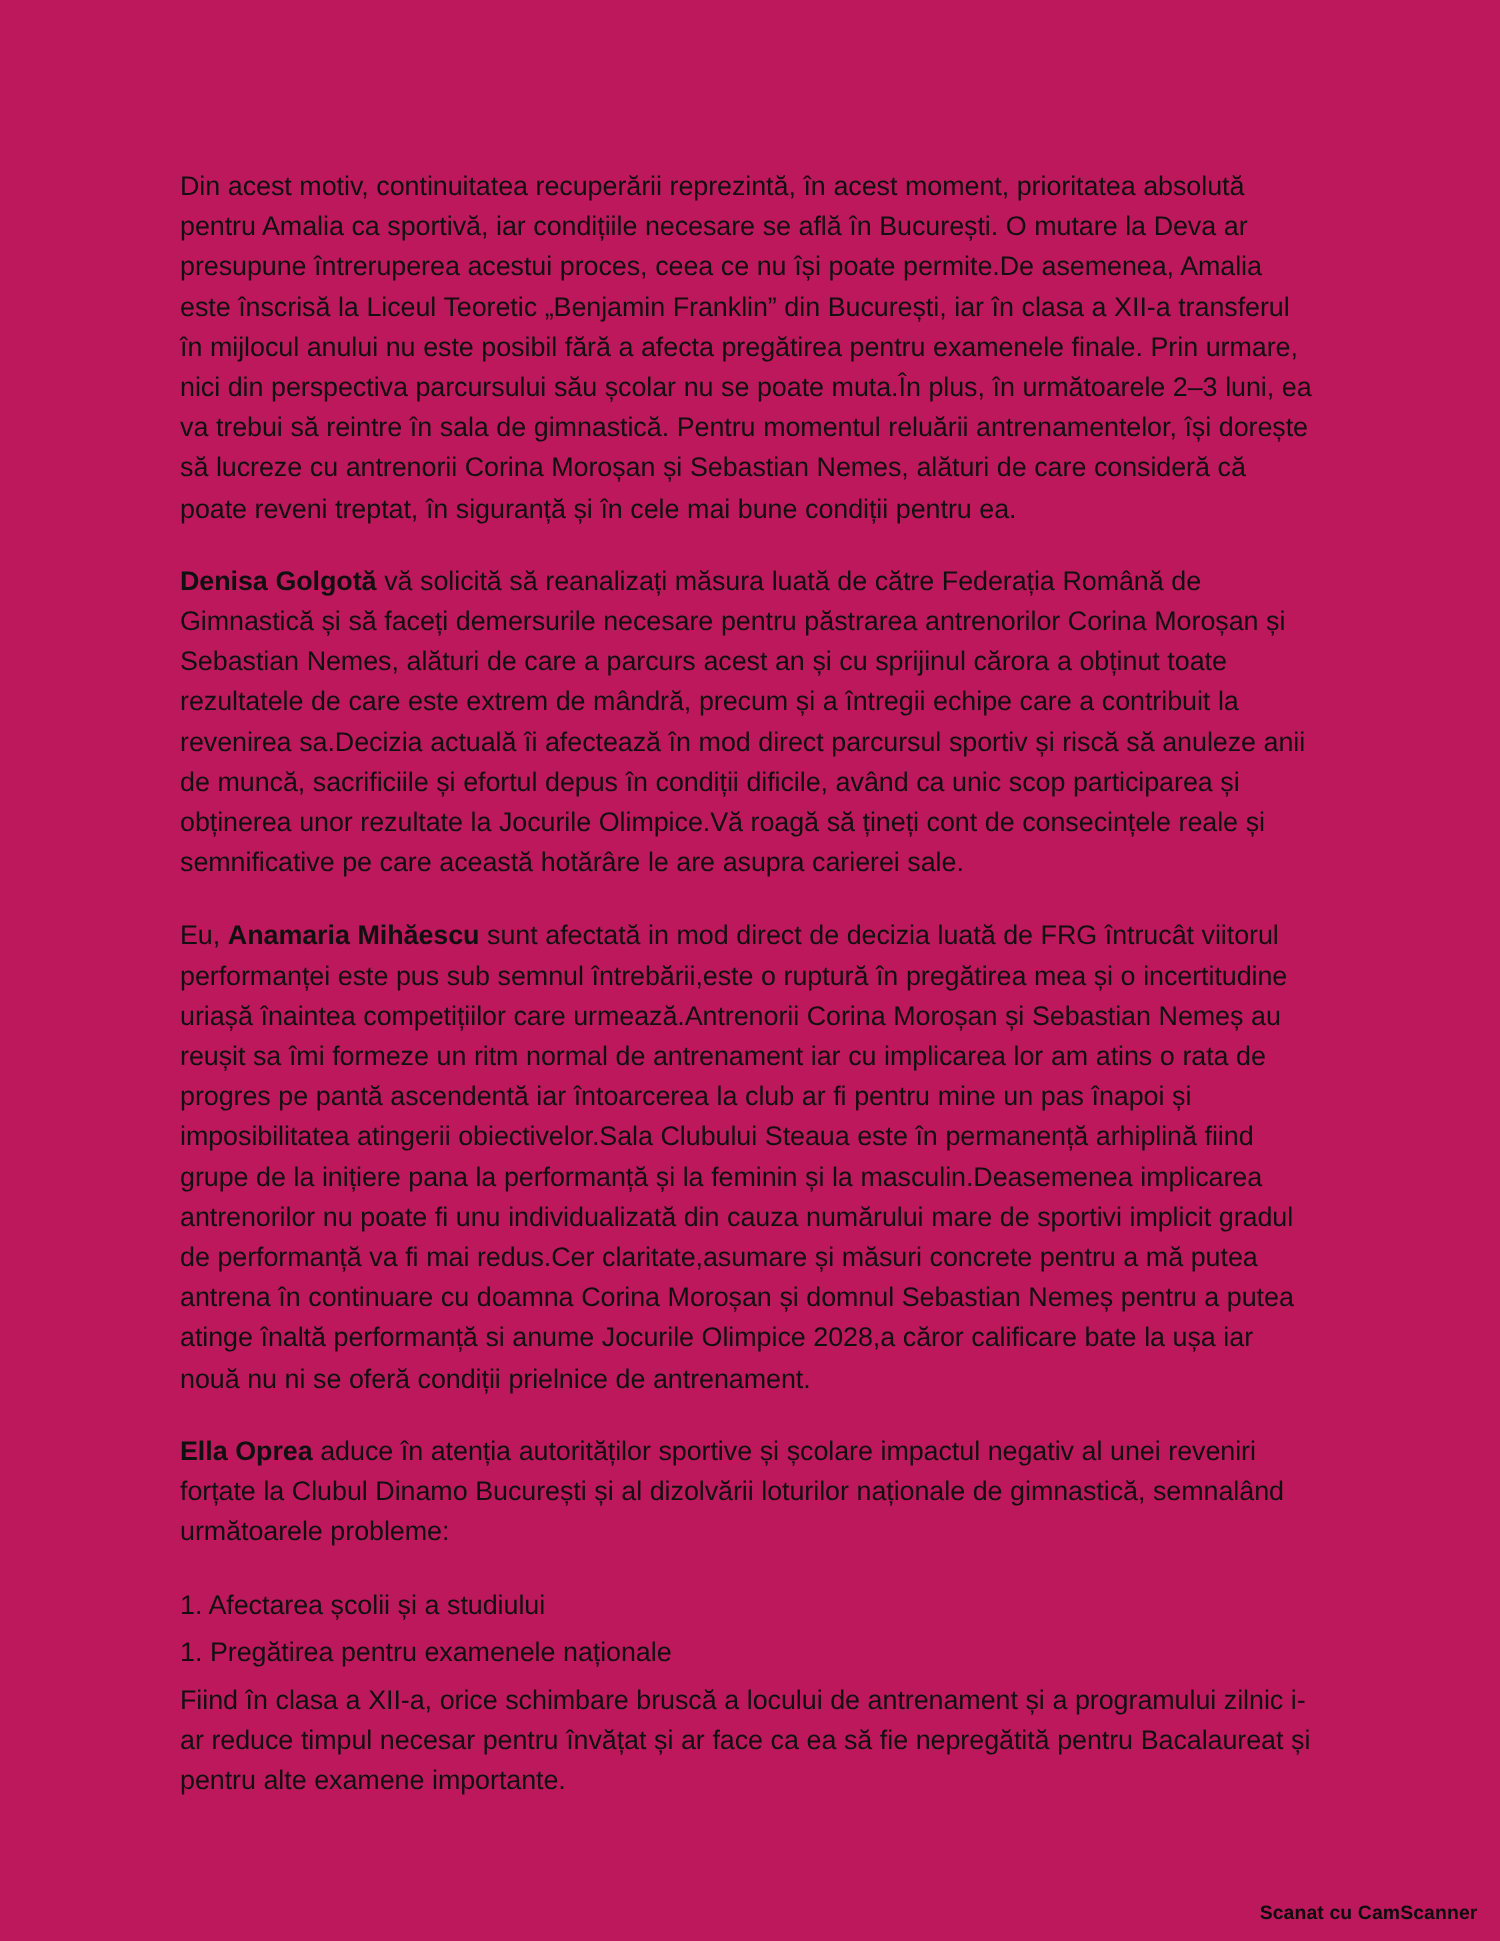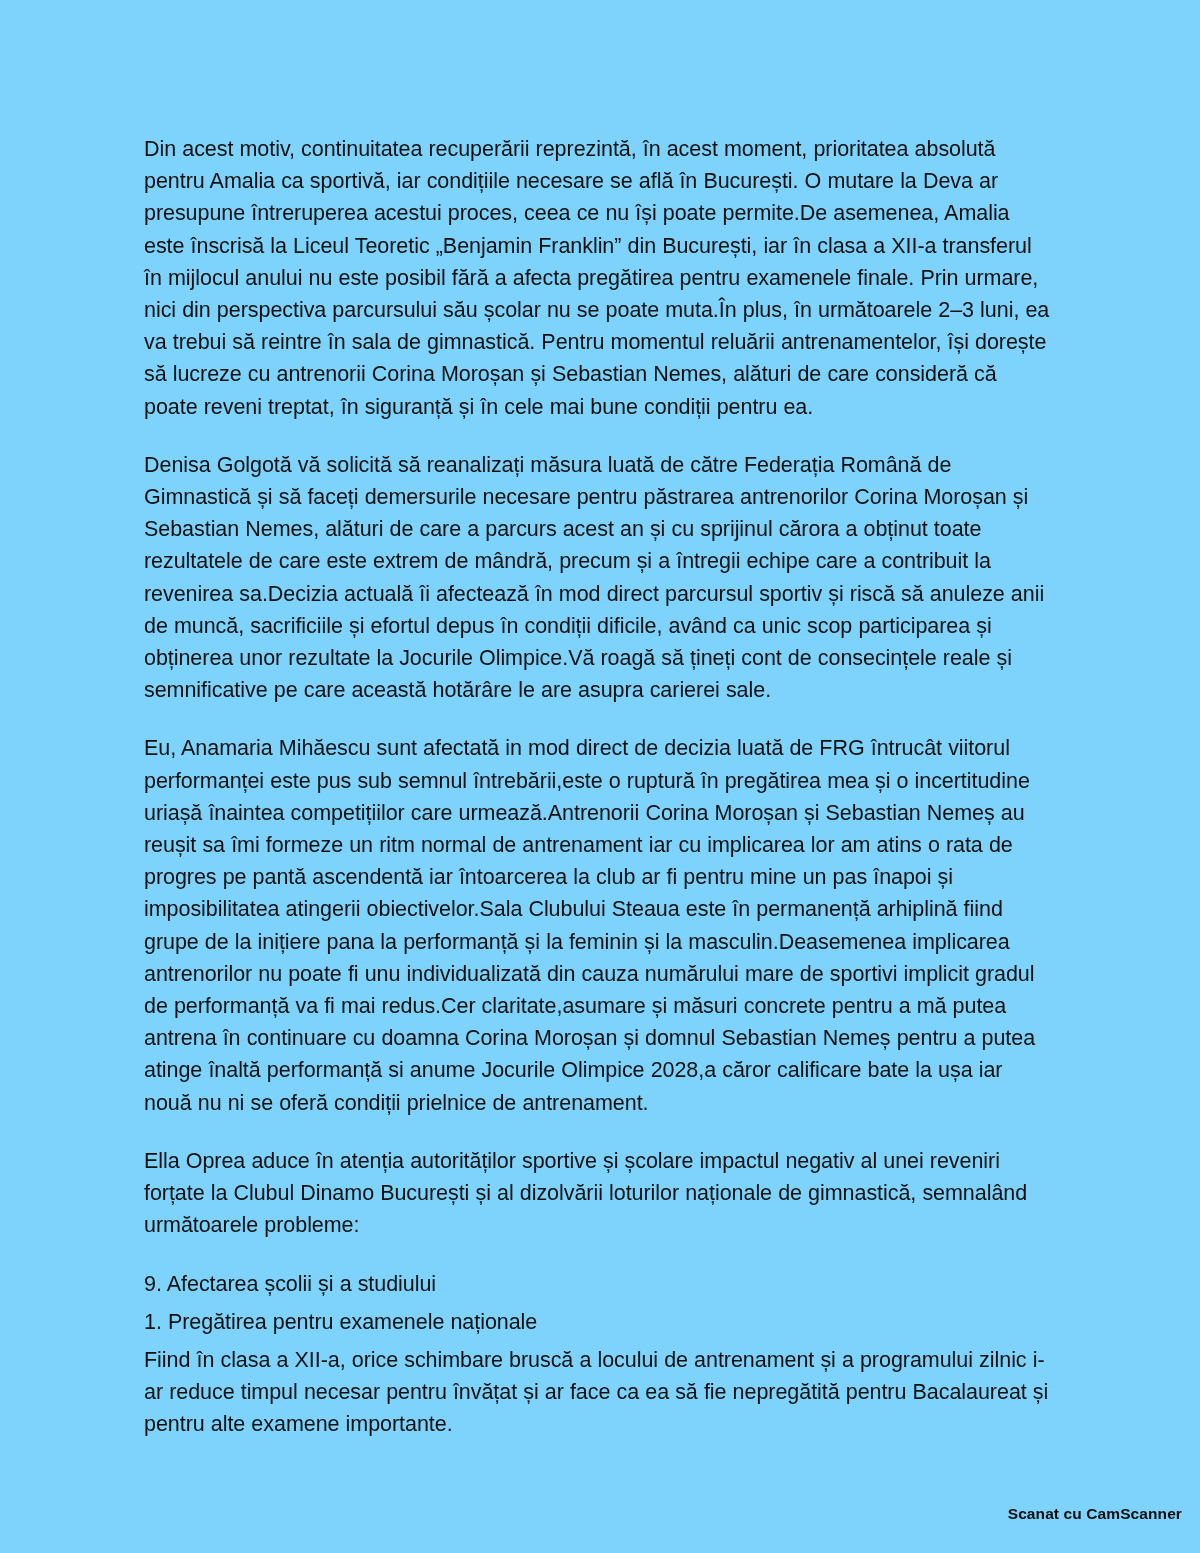"Din acest motiv, continuitatea" .page { background: #7dd3fc -> #be185d }
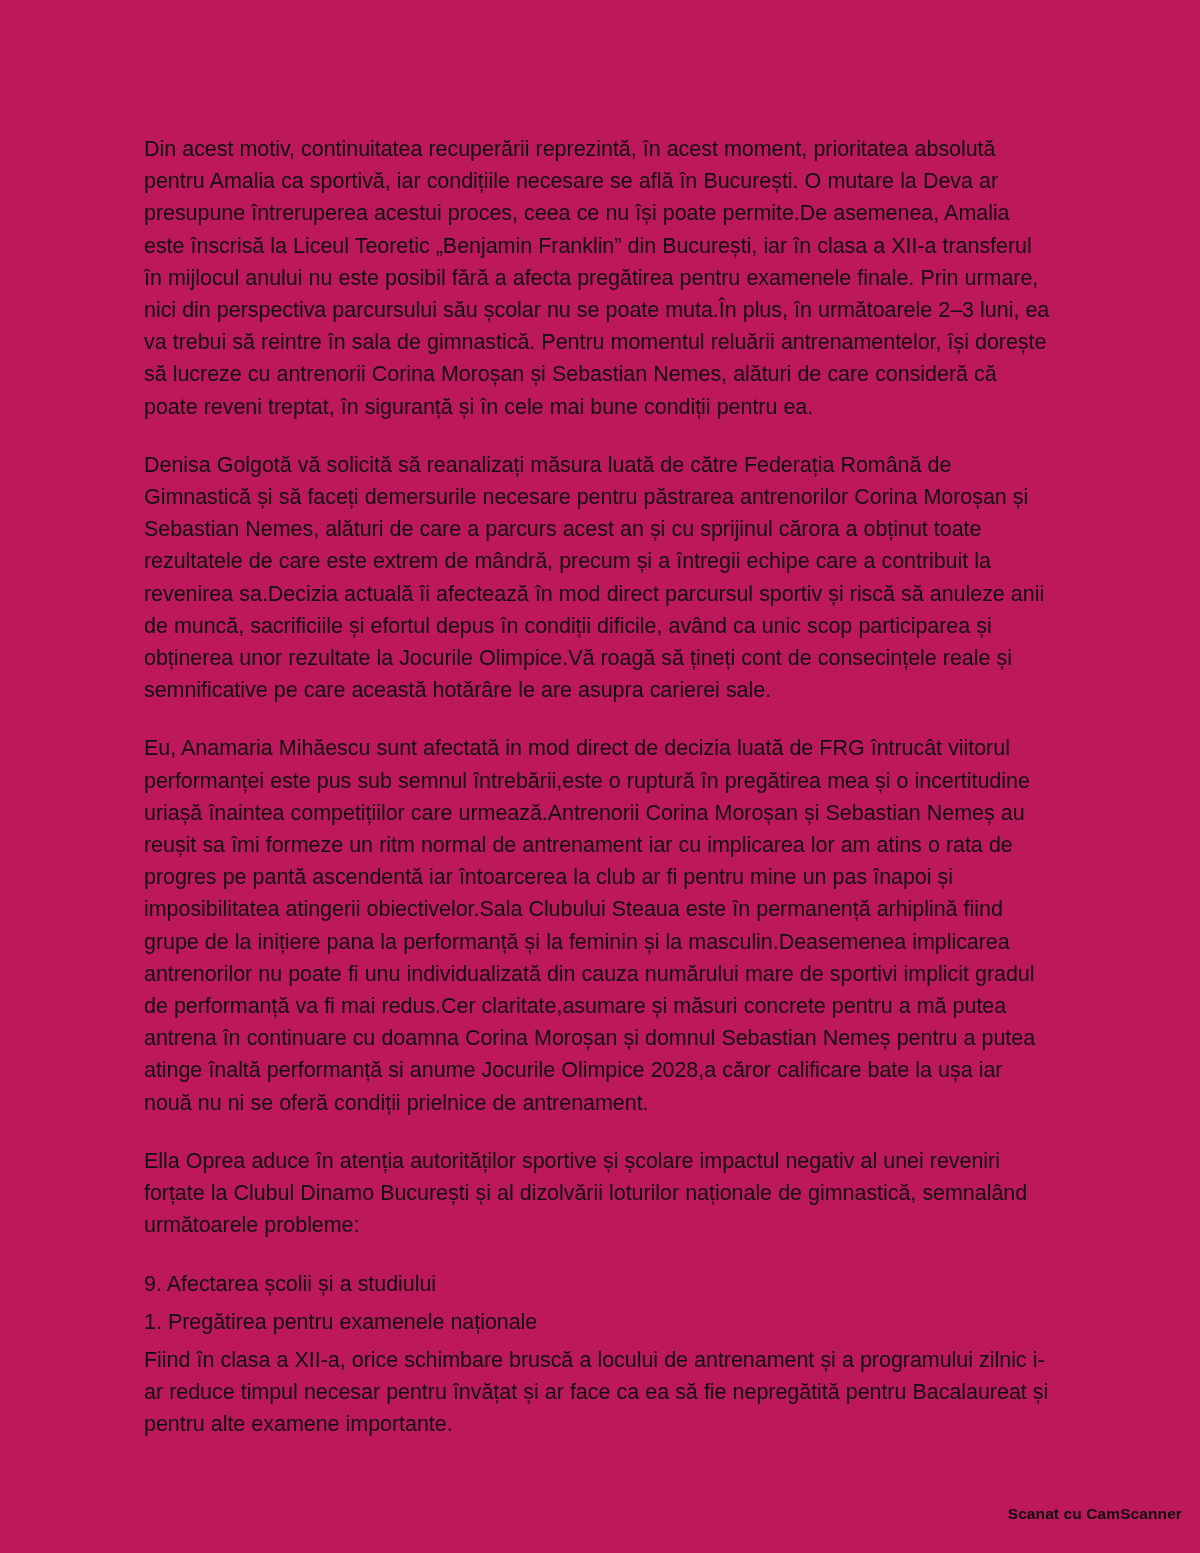"Denisa Golgotă" .b { font-weight: normal -> bold }
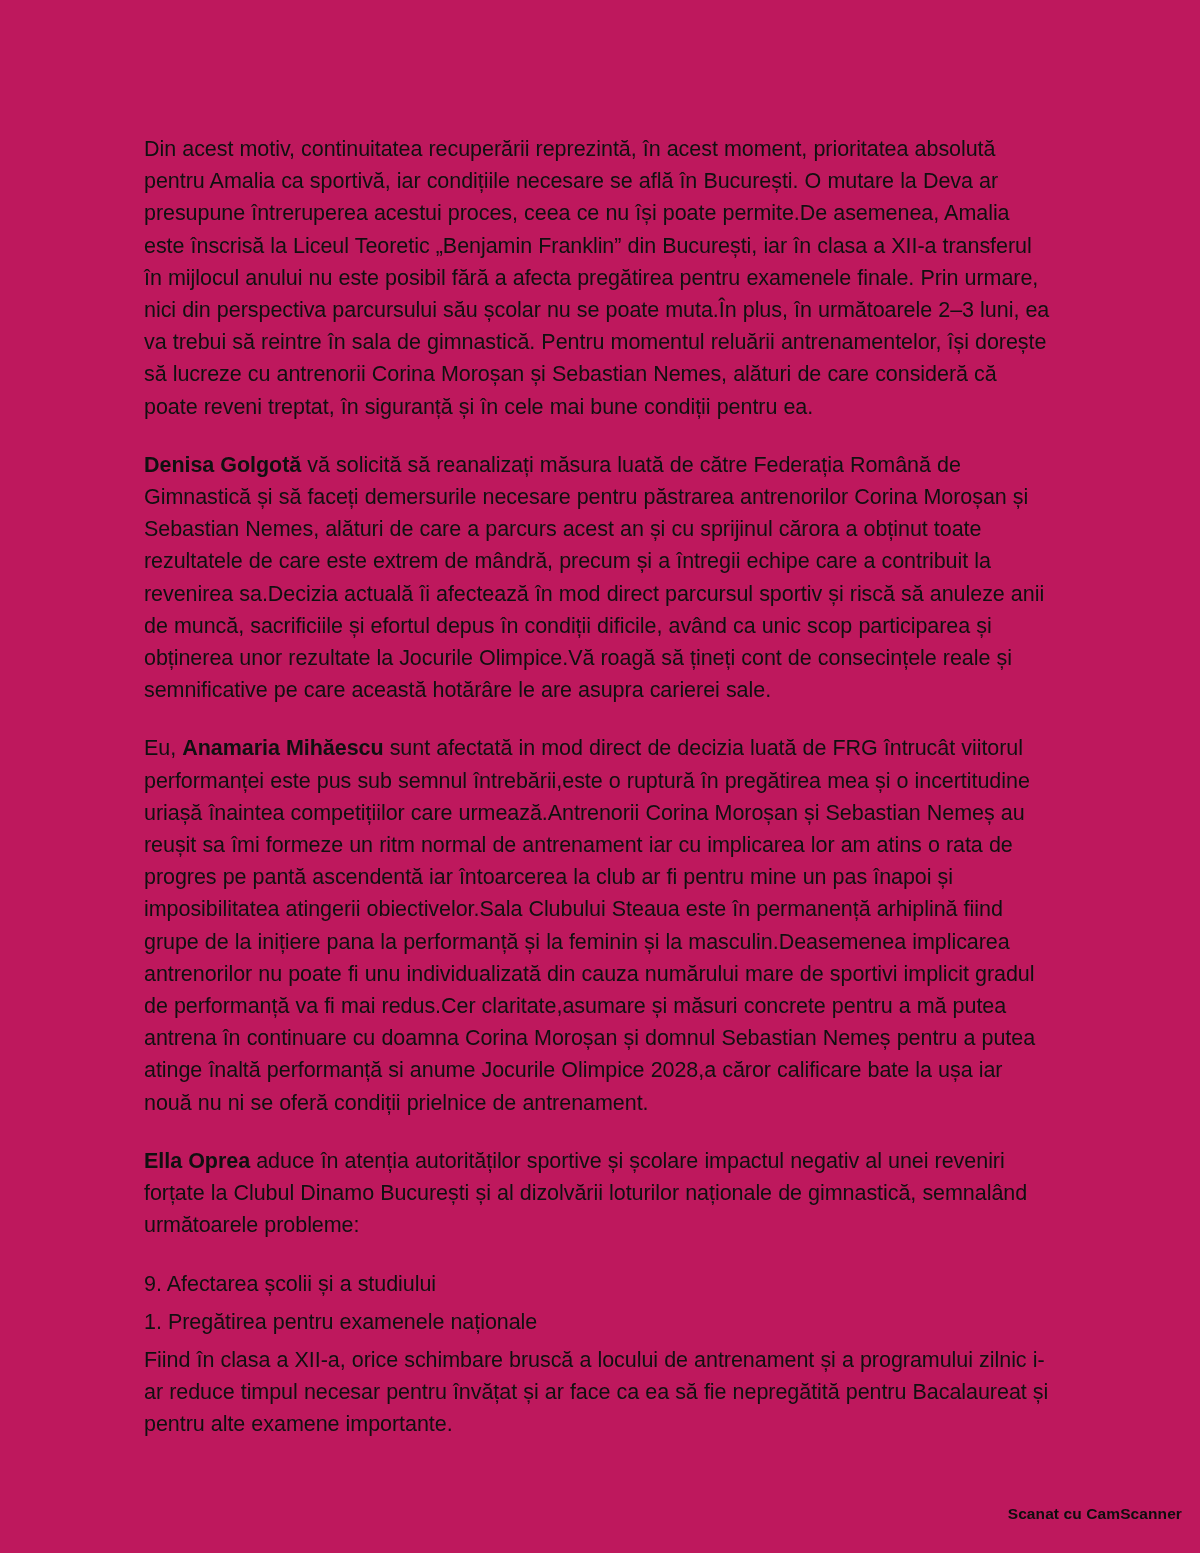"9. Afectarea școlii și a" span { text: 9 -> 1 }
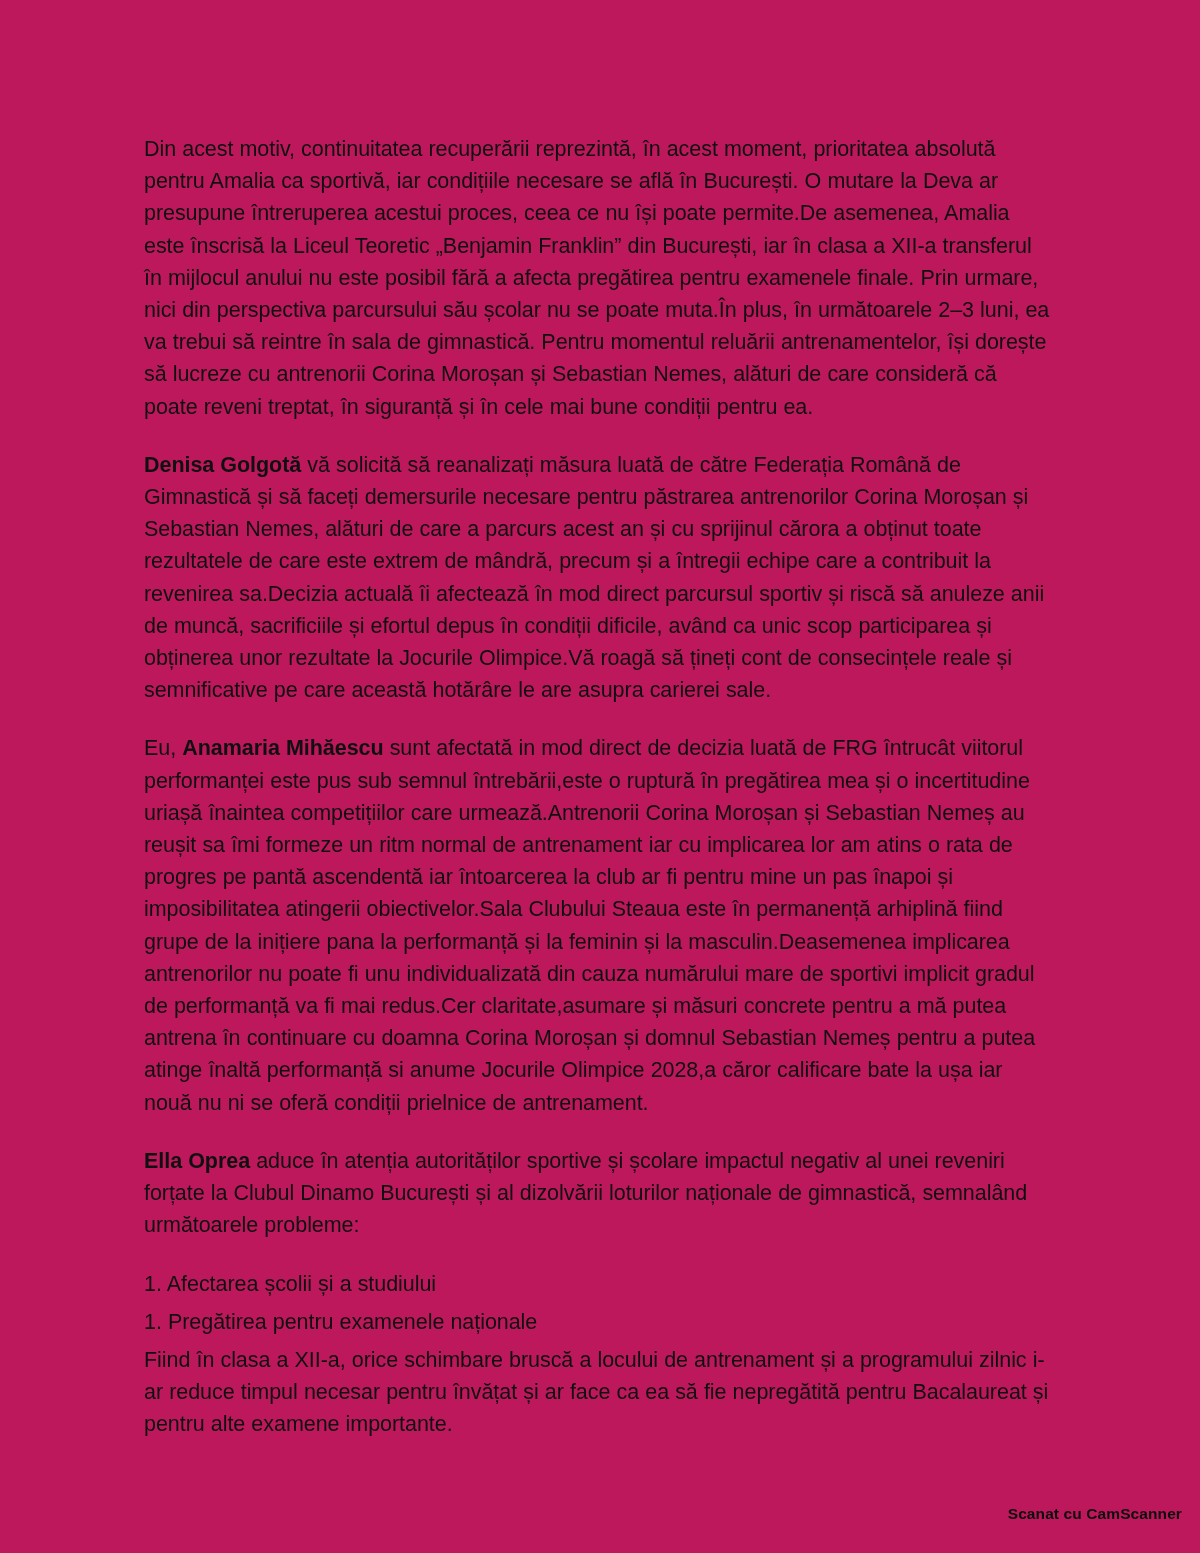"Scanat cu CamScanner" .watermark { bottom: 30px -> 13px }
